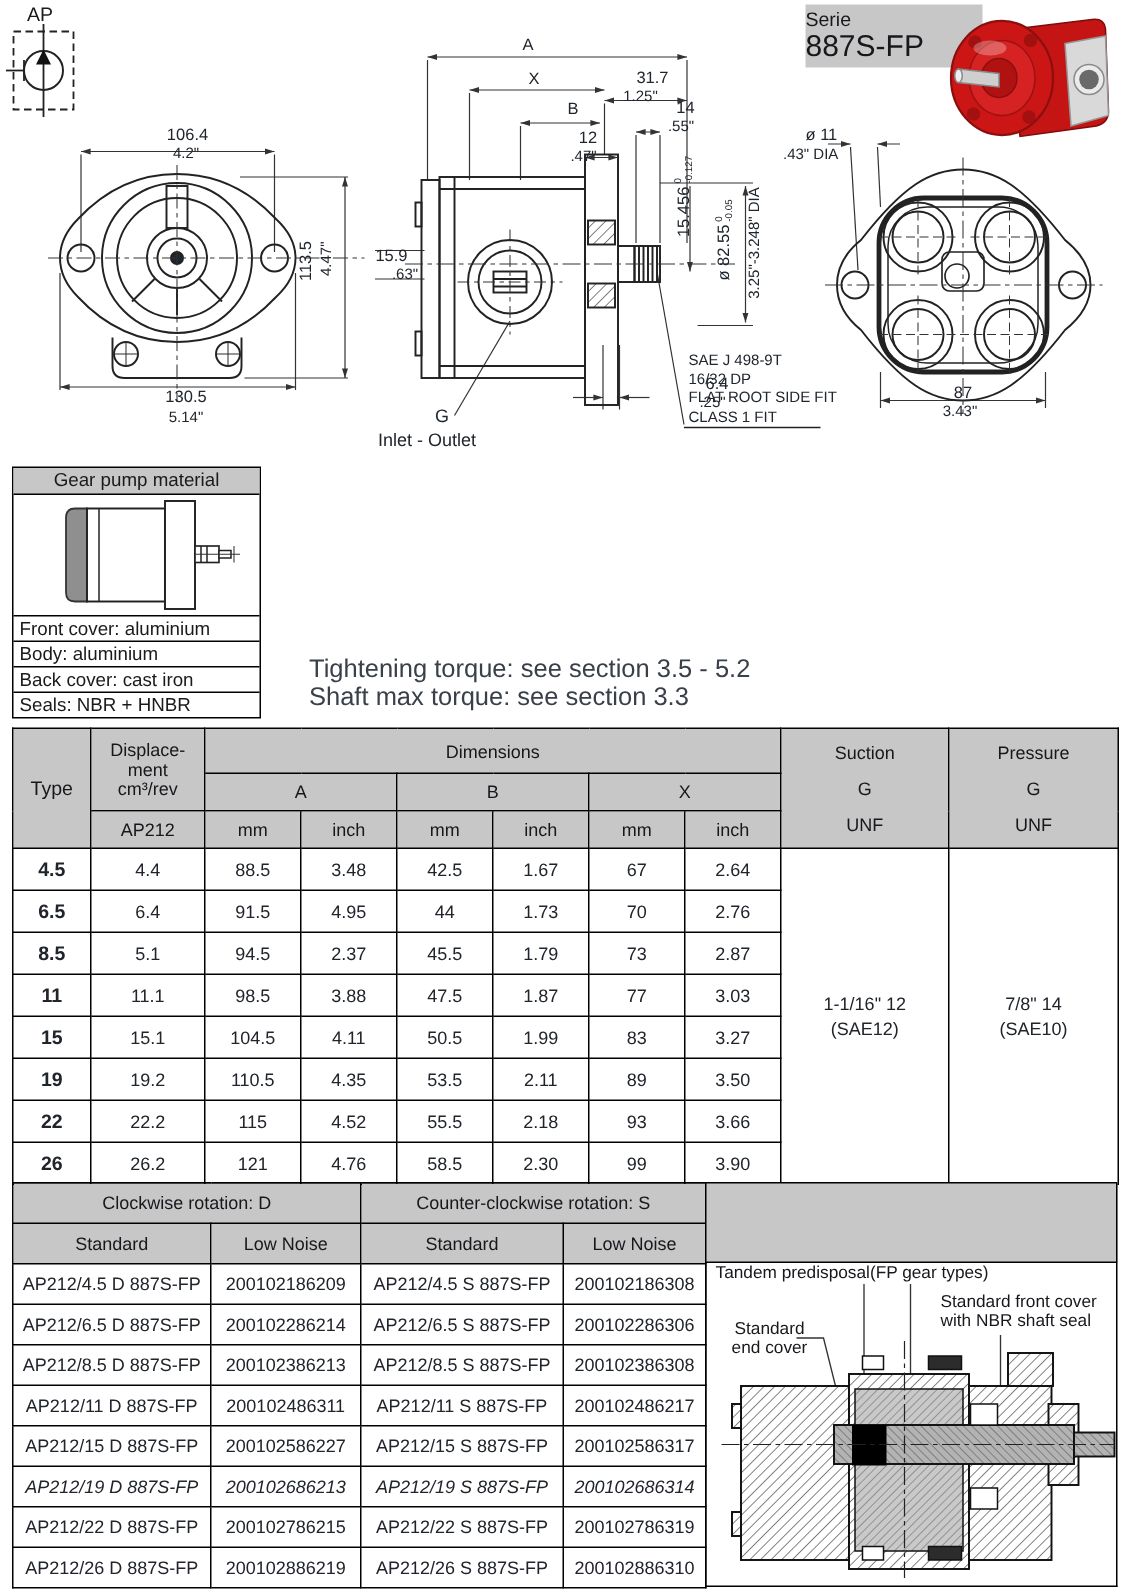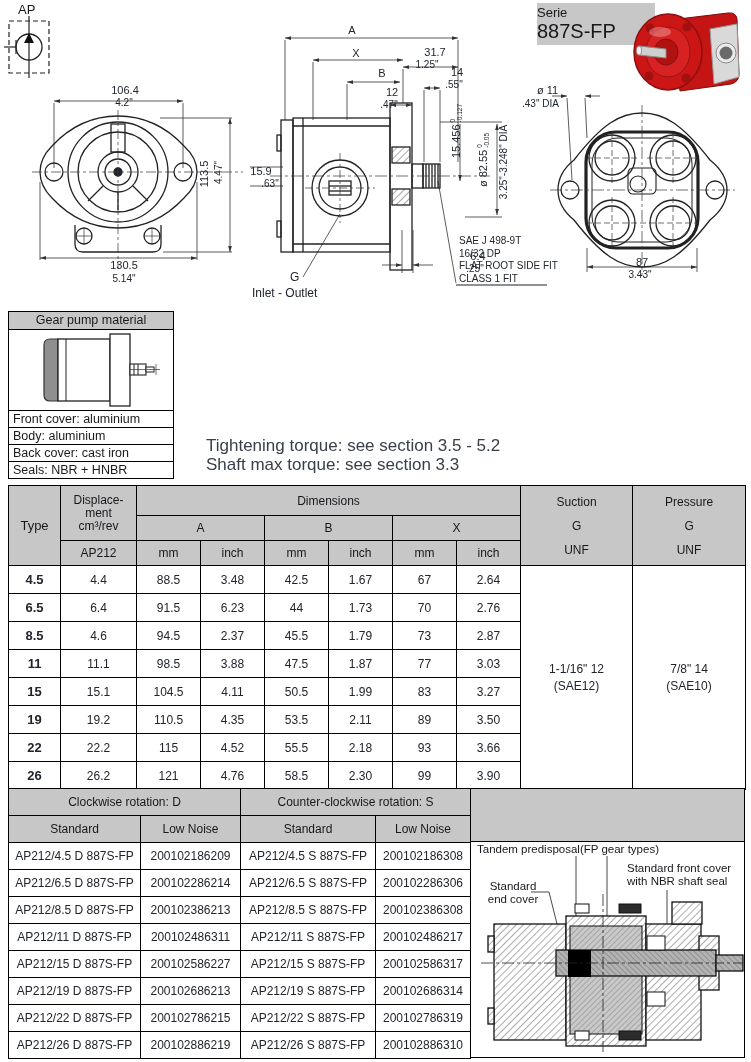"6.23" td { text: 6.23 -> 4.95 }
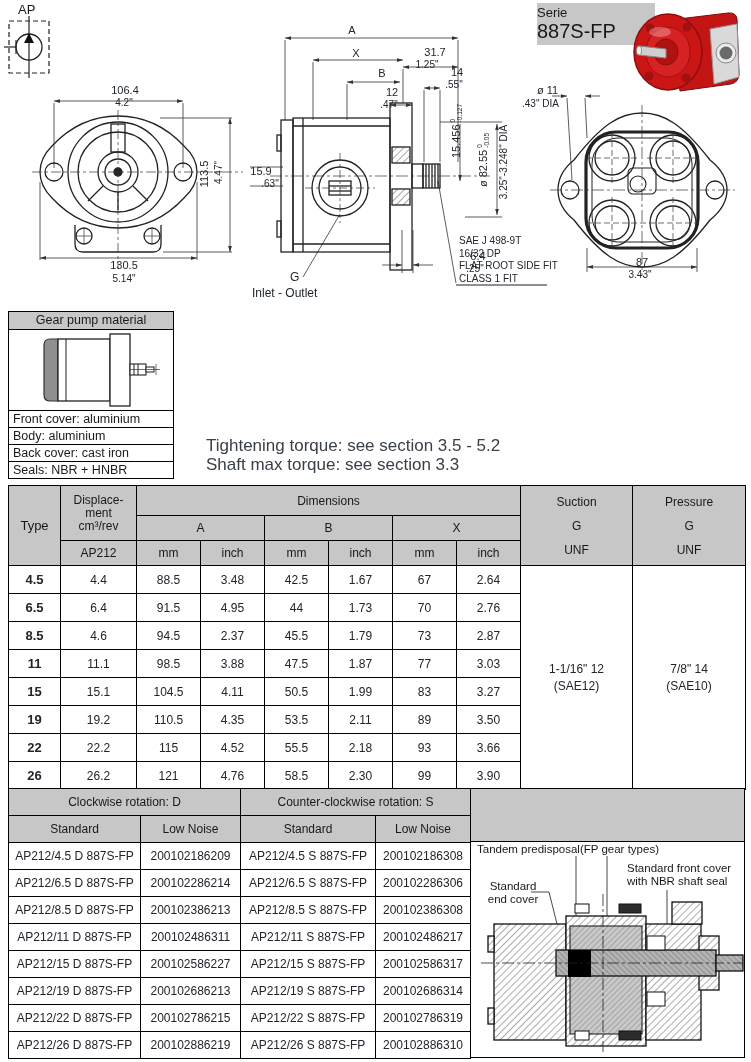"4.6" td { text: 4.6 -> 5.1 }
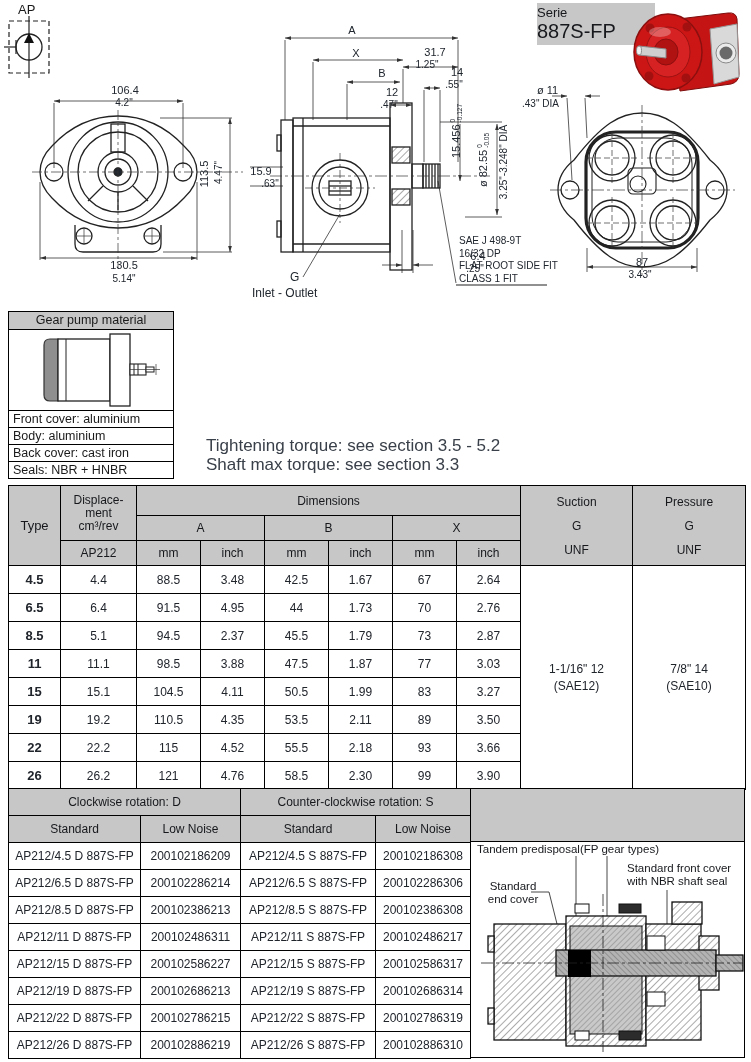"AP212/19 D 887S-FP" tr { font-style: none -> italic }
